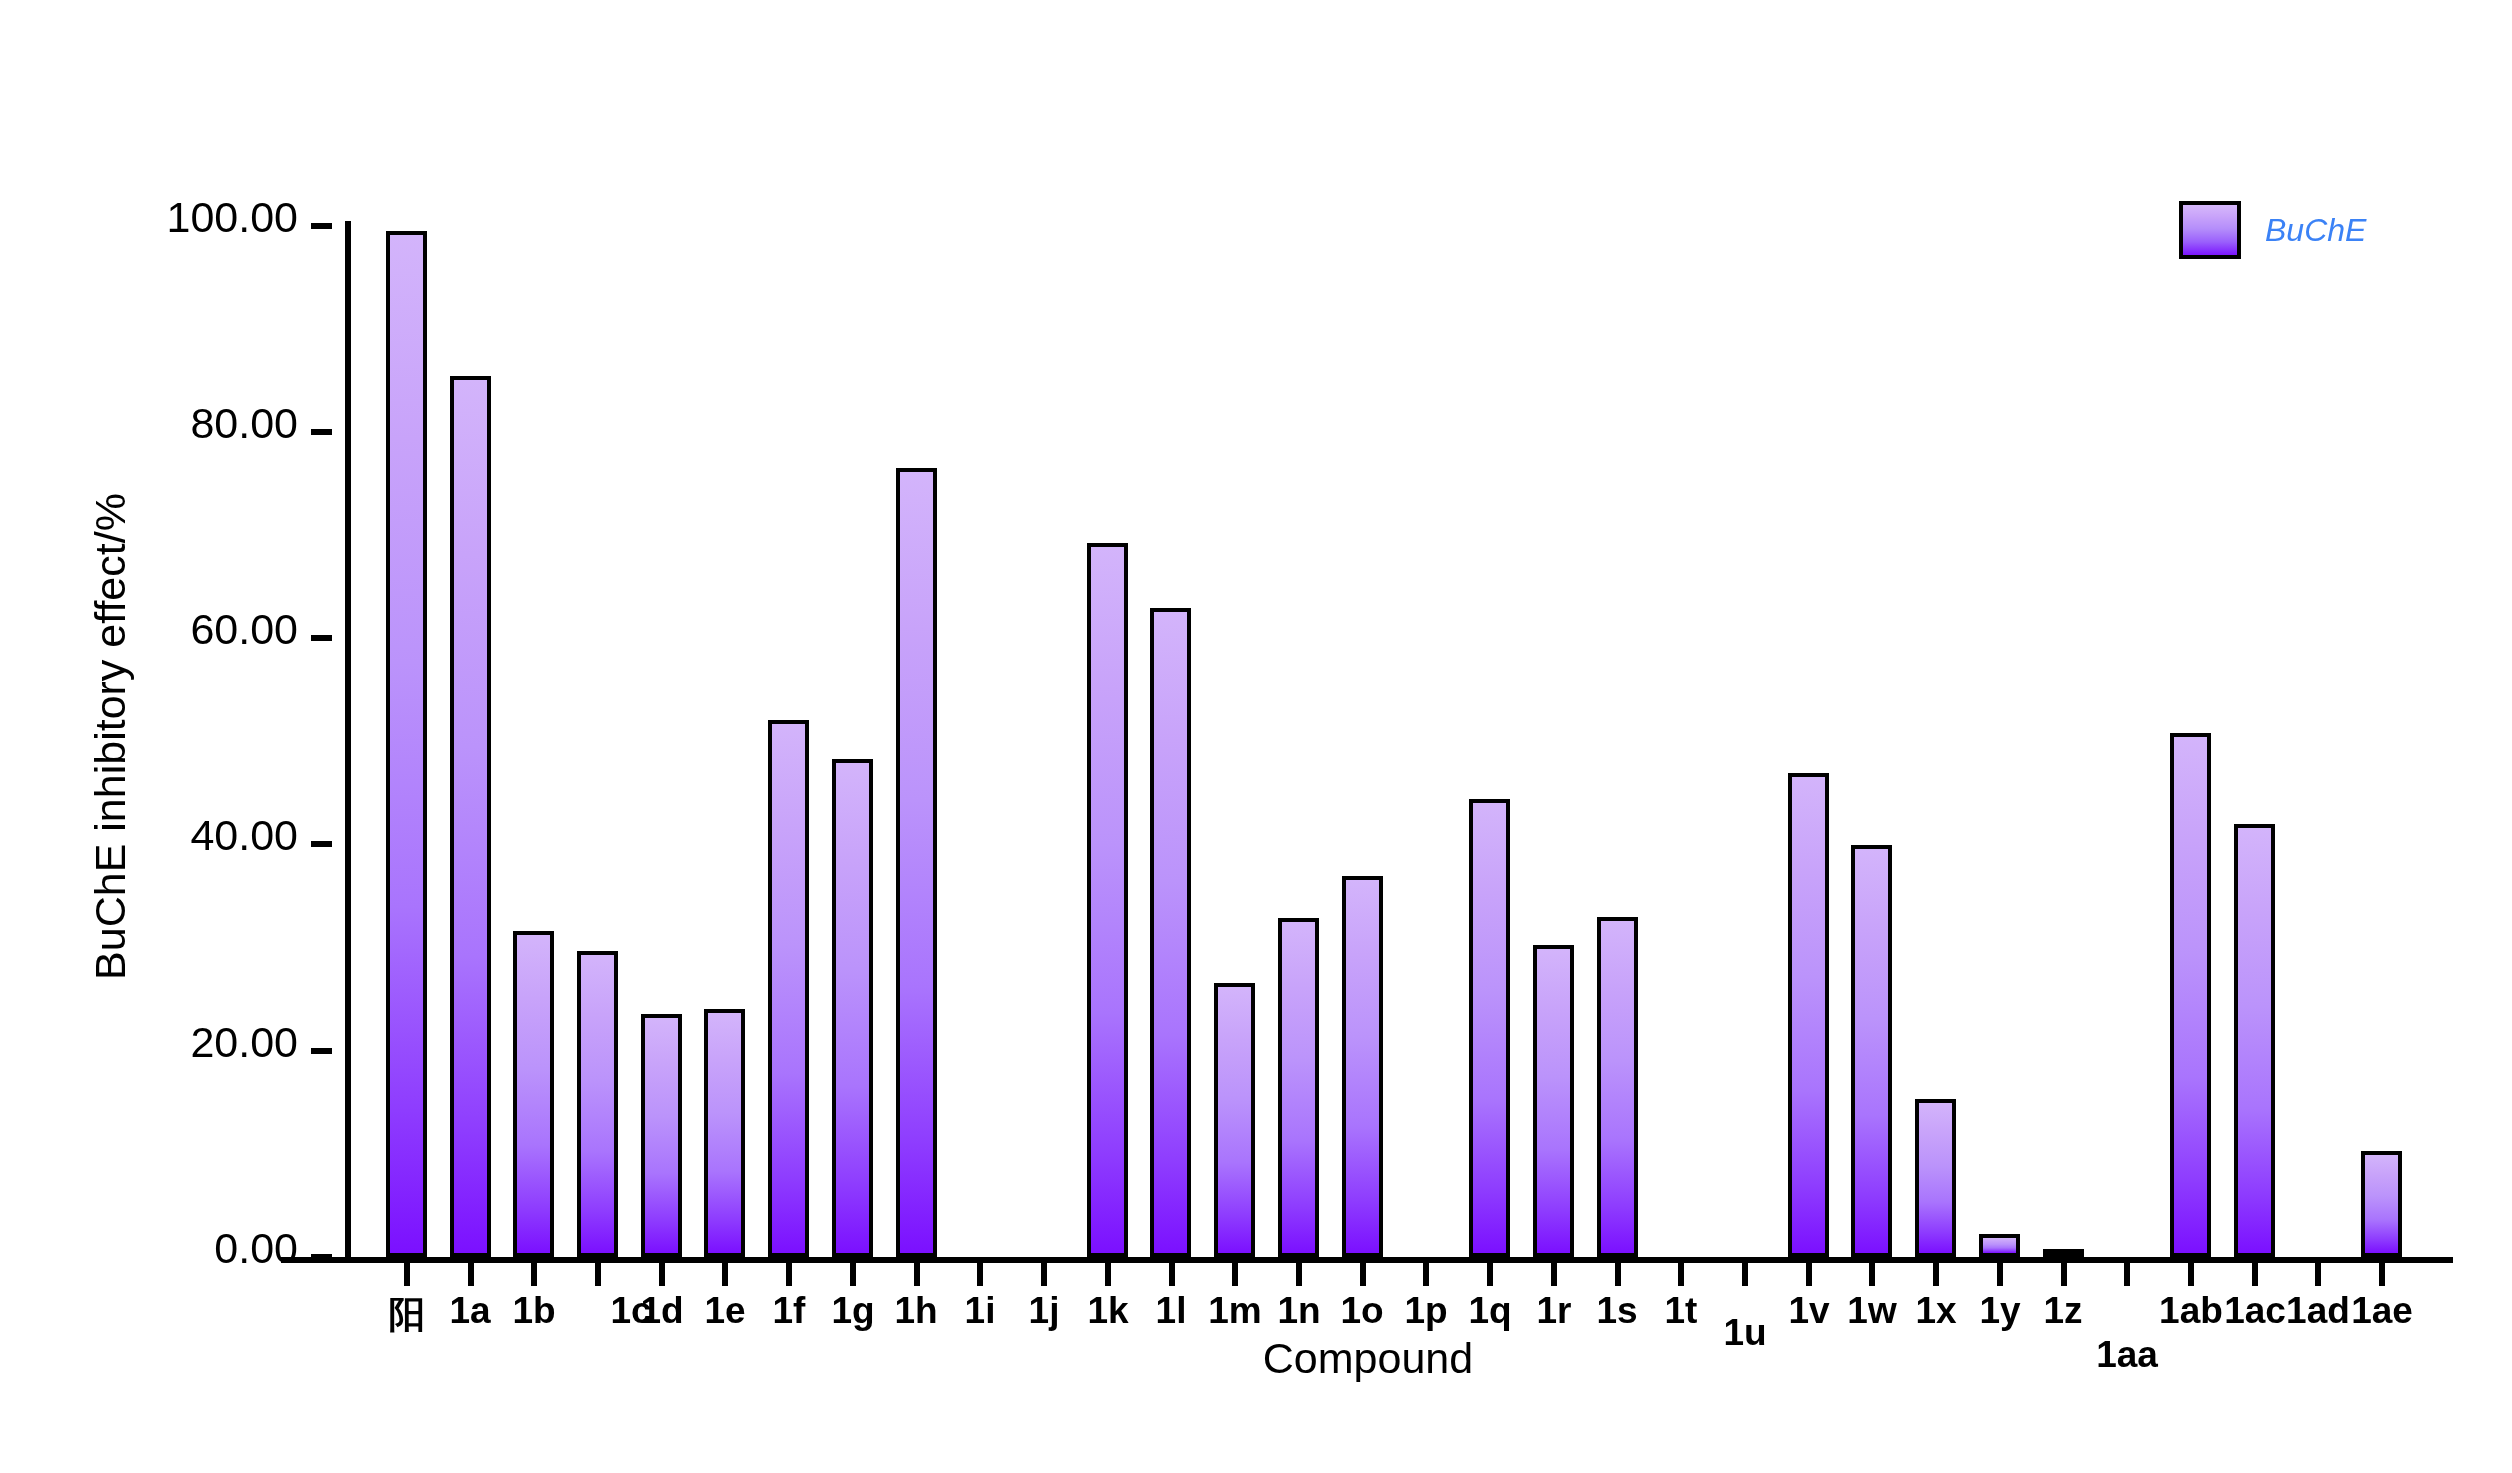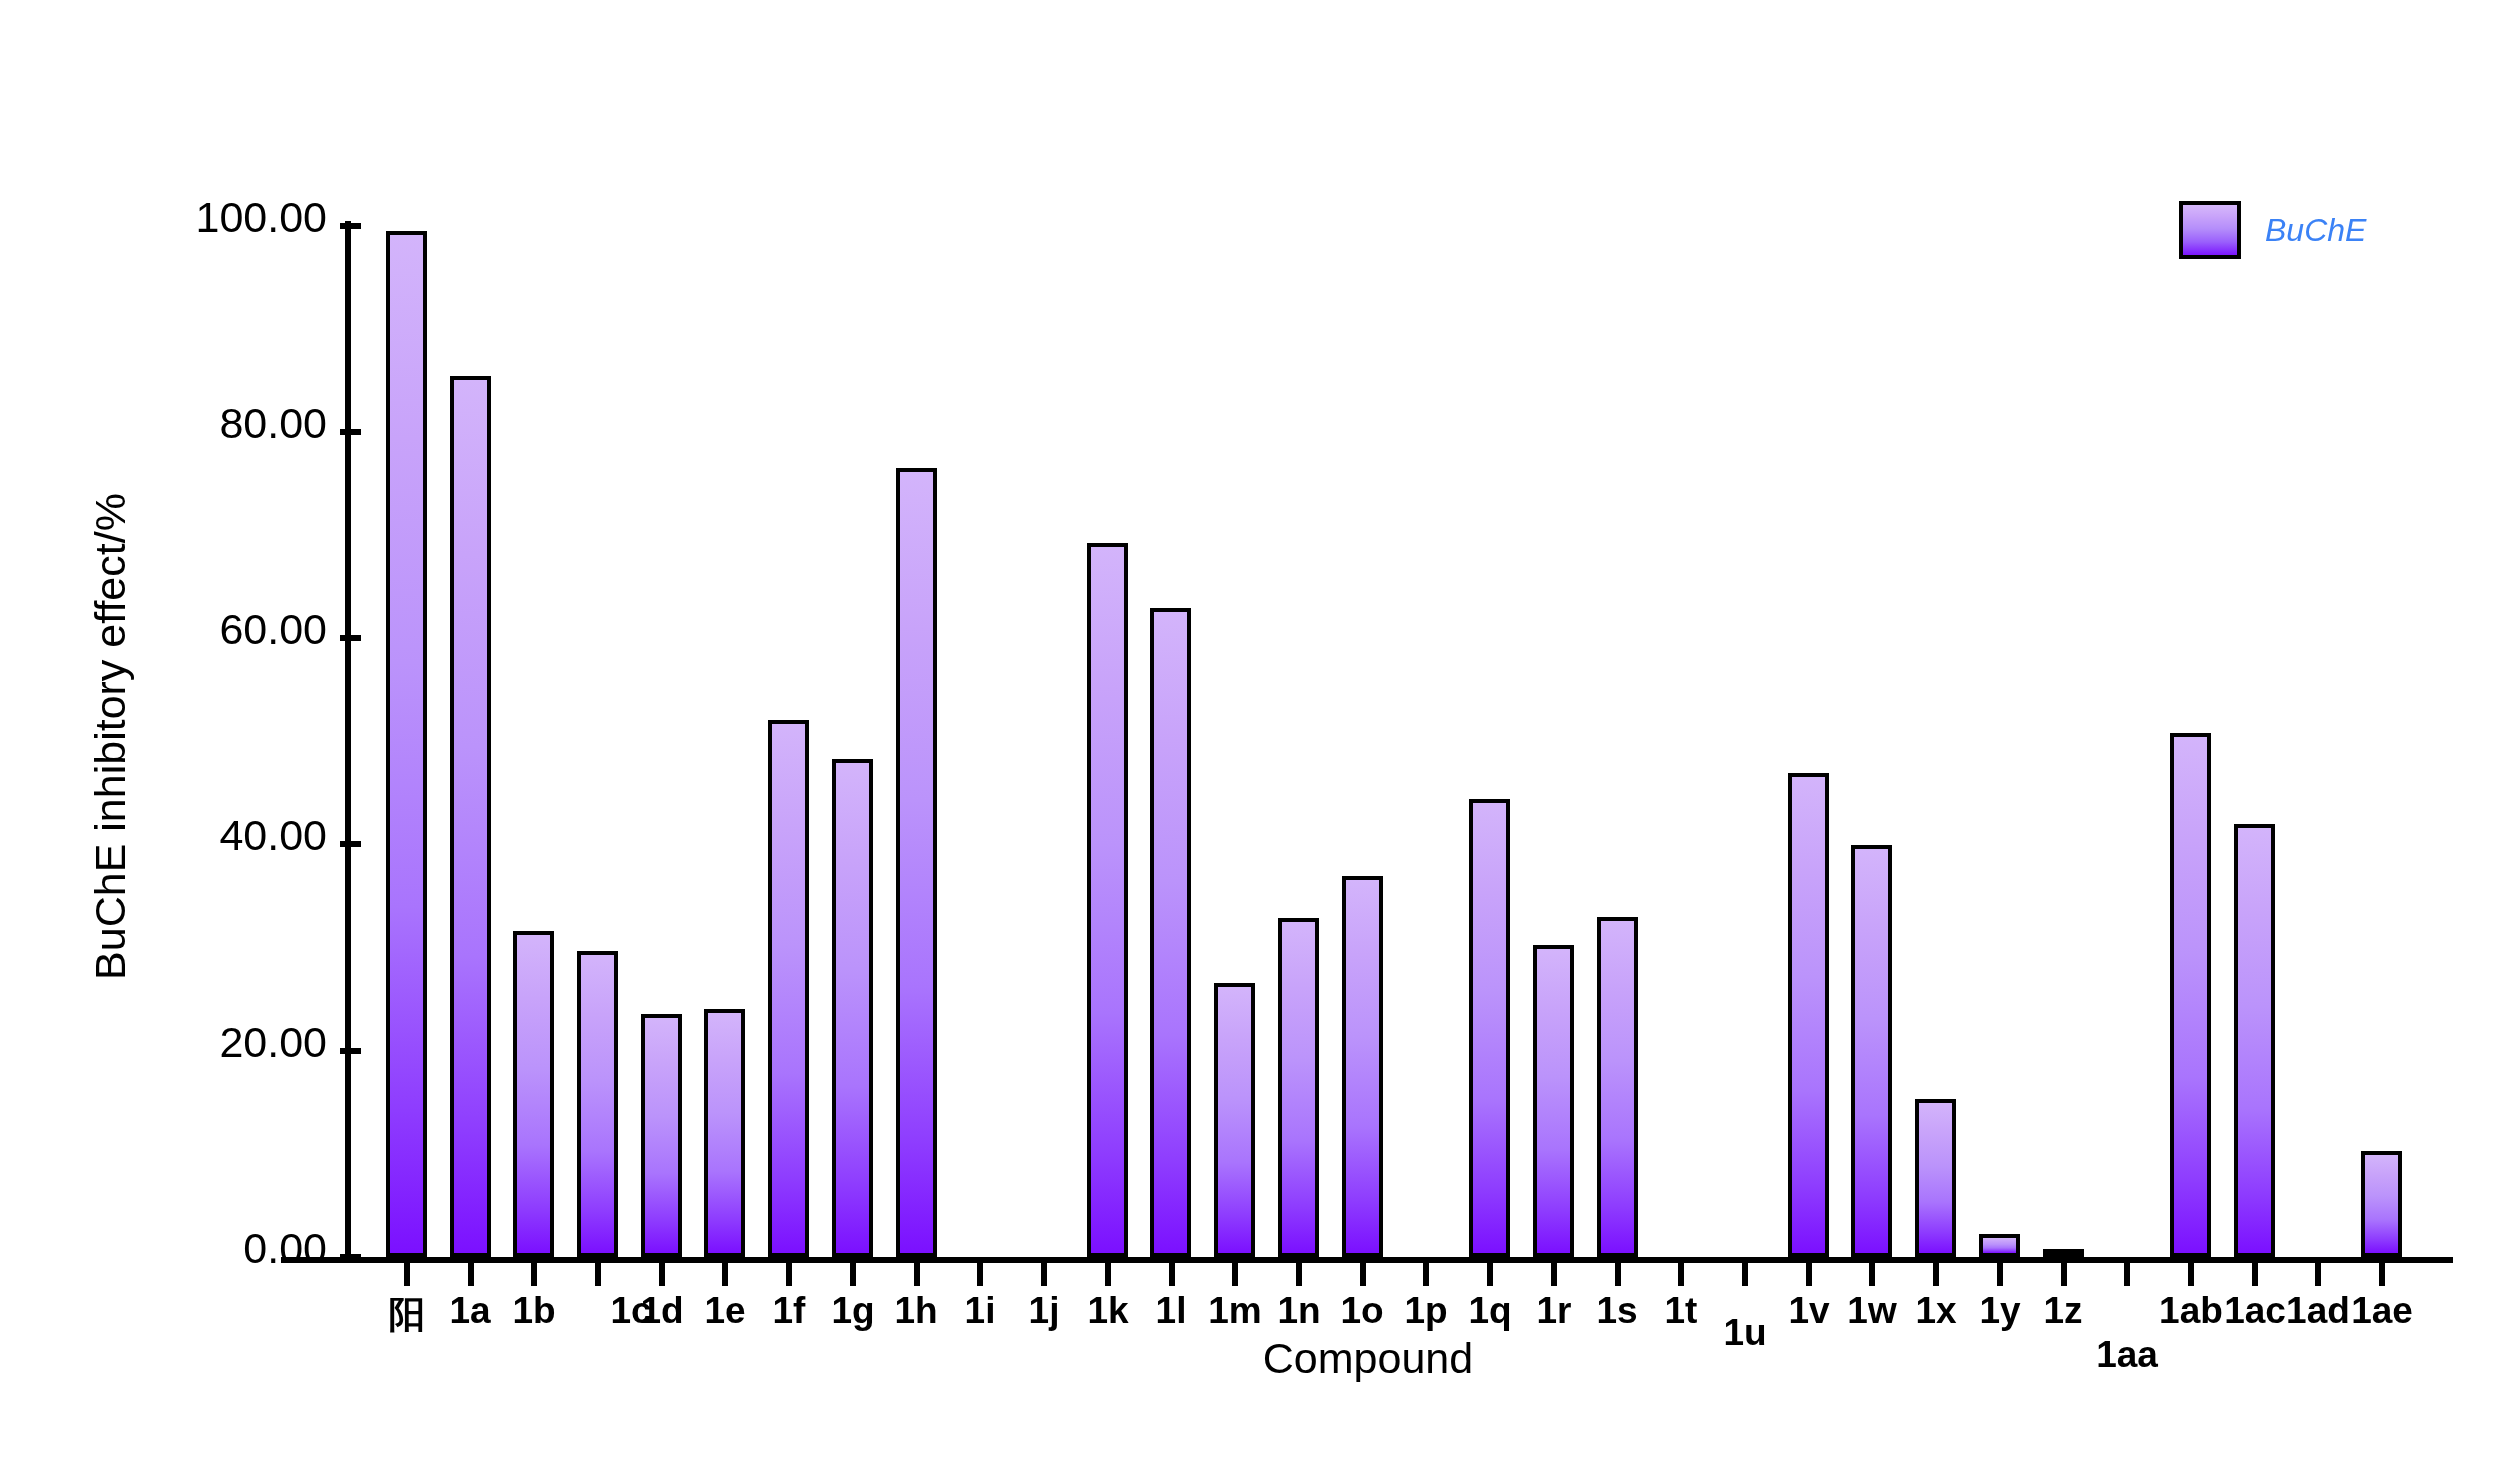"100.00" .y-tick-wrap { width: 361px -> 332px }
